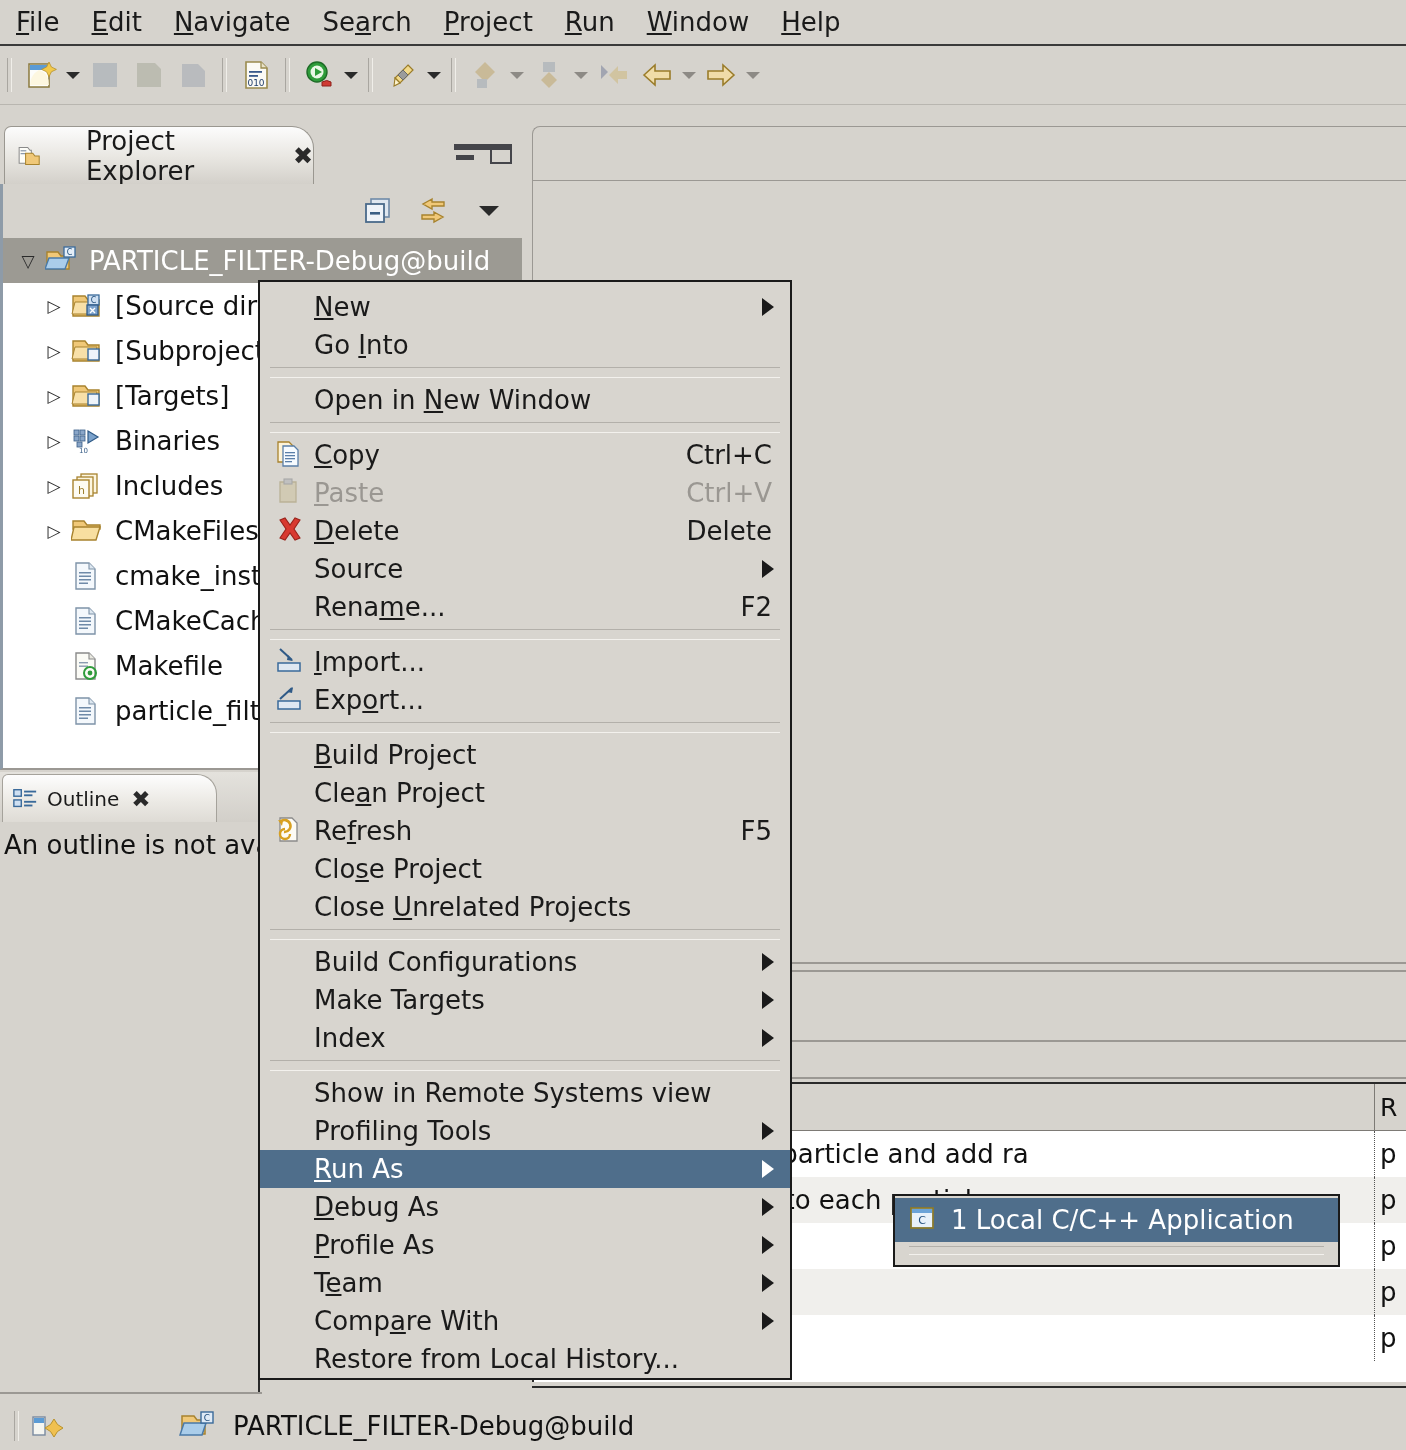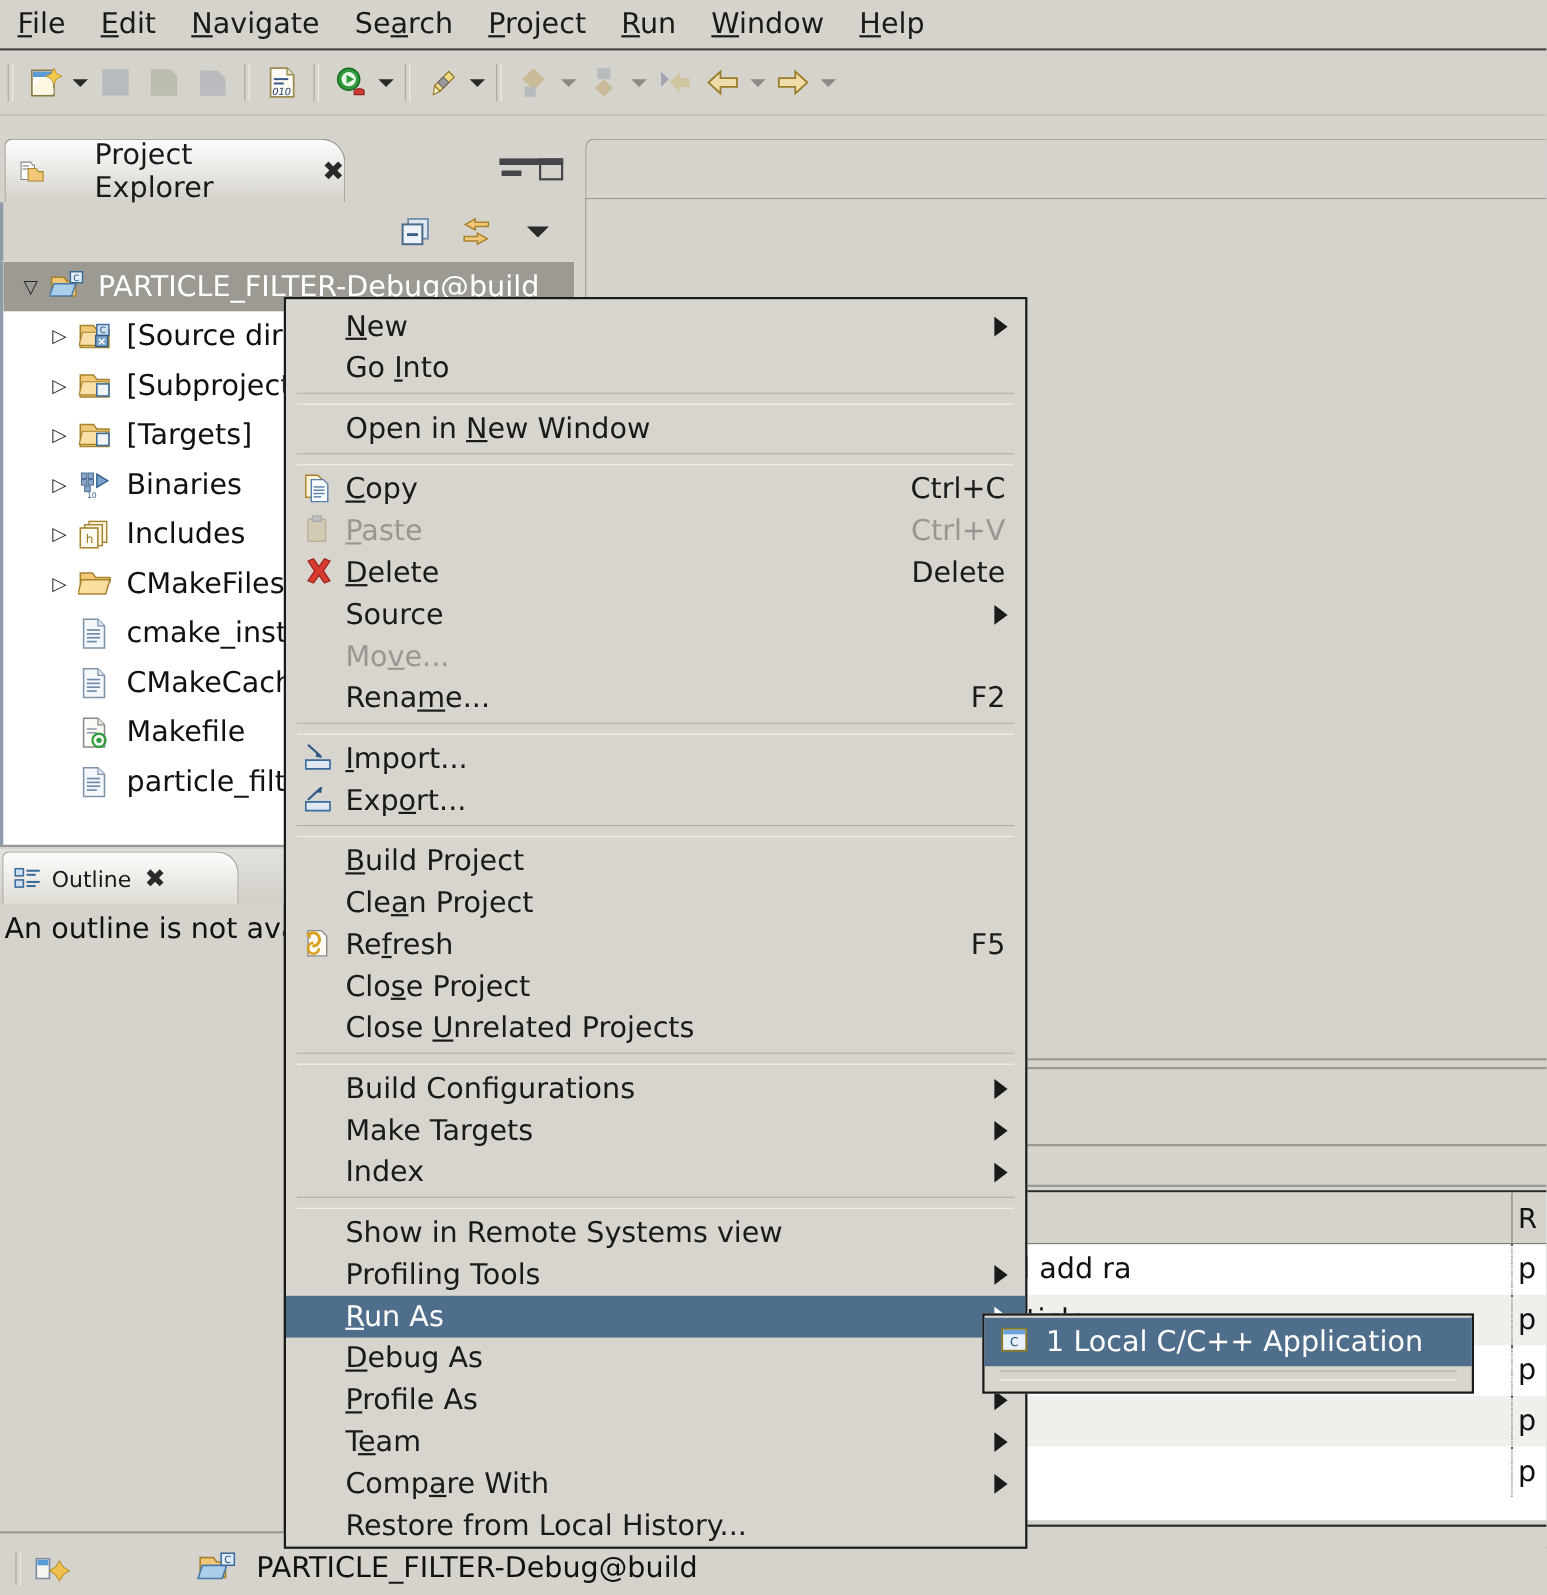"010" .tb-btn { font-style: italic -> none }
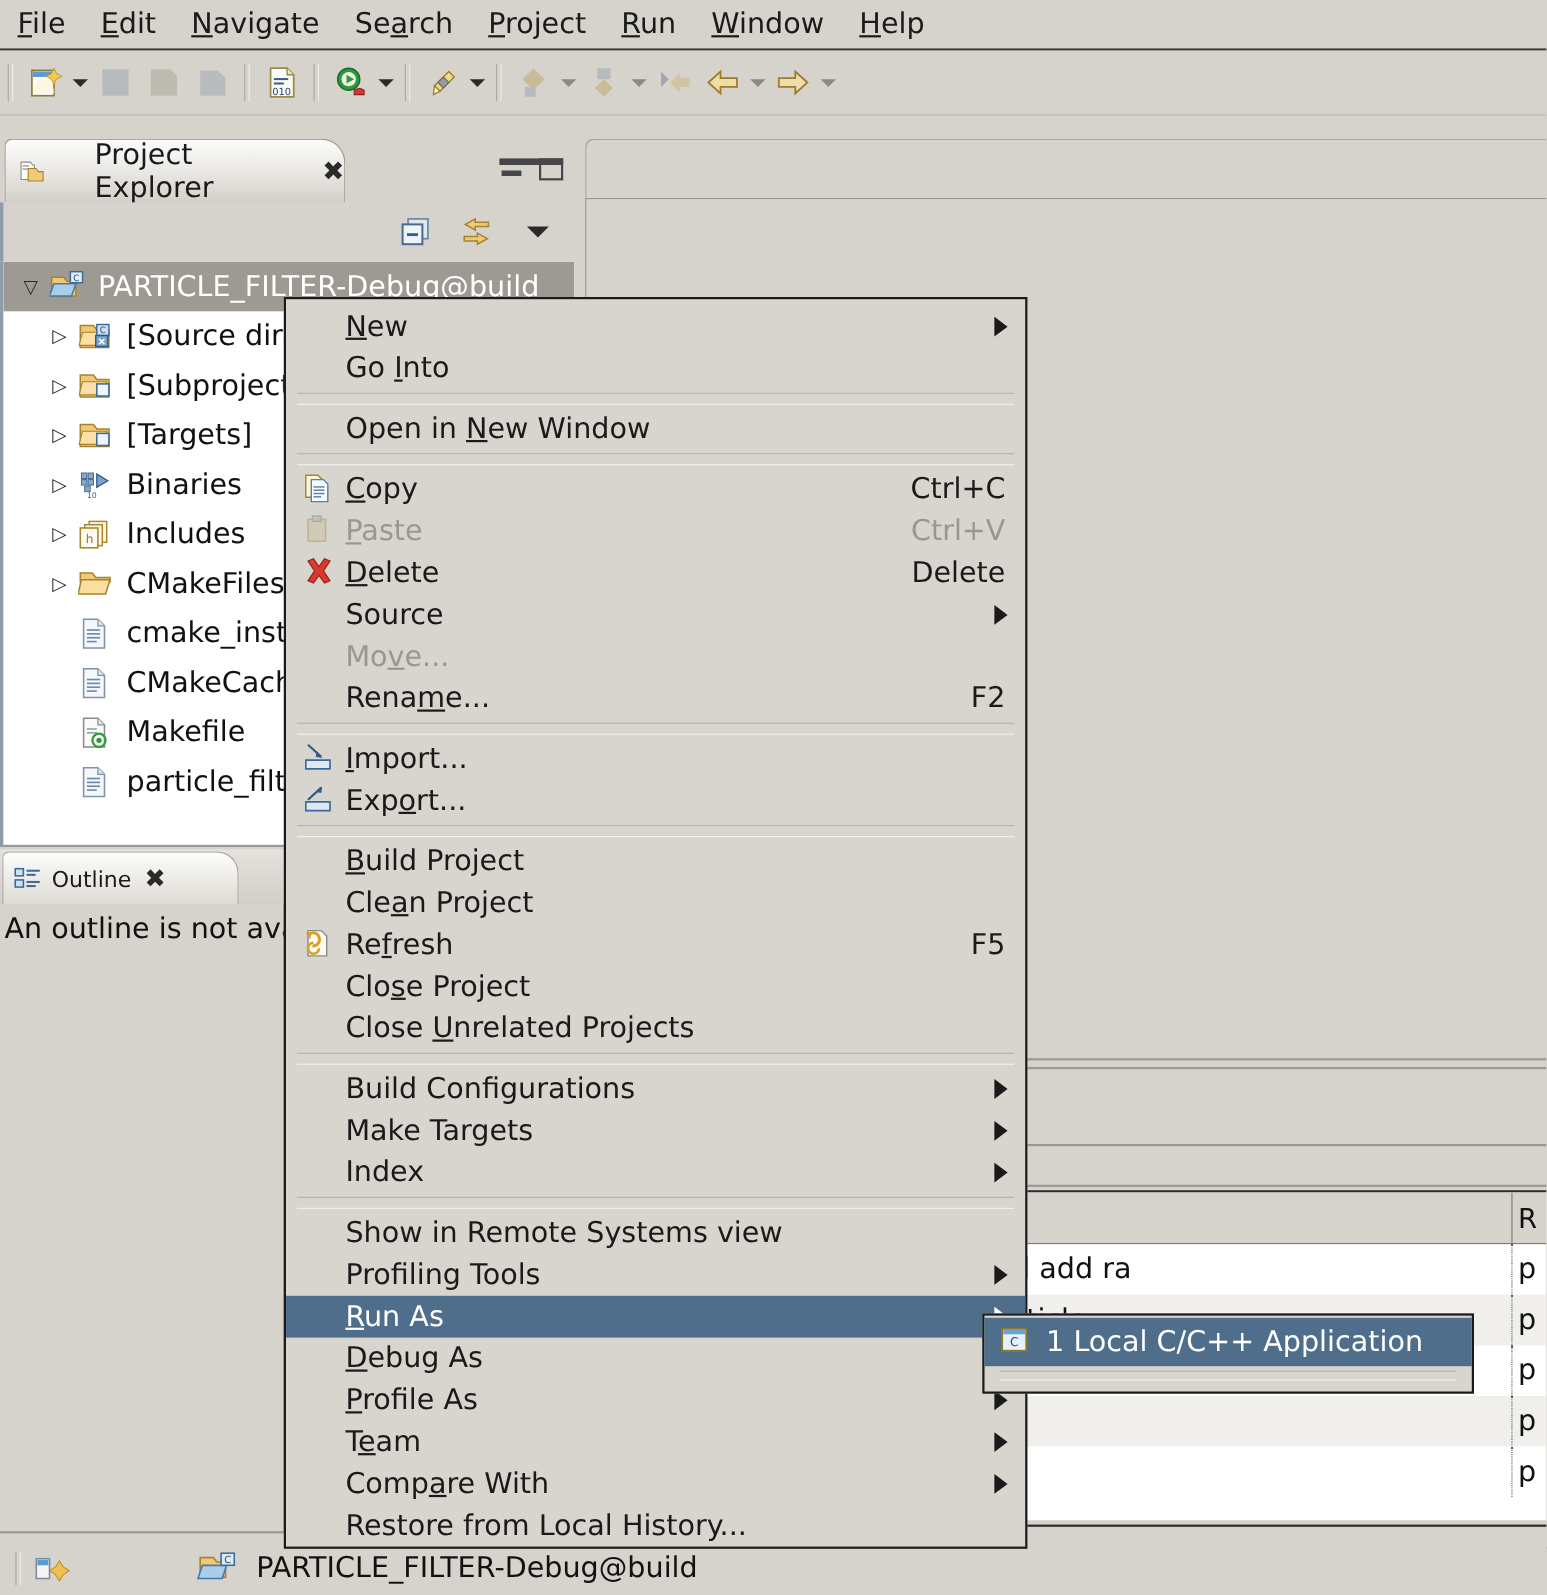"New" .ctx-menu { top: 270px -> 280px; width: 676px -> 534px }
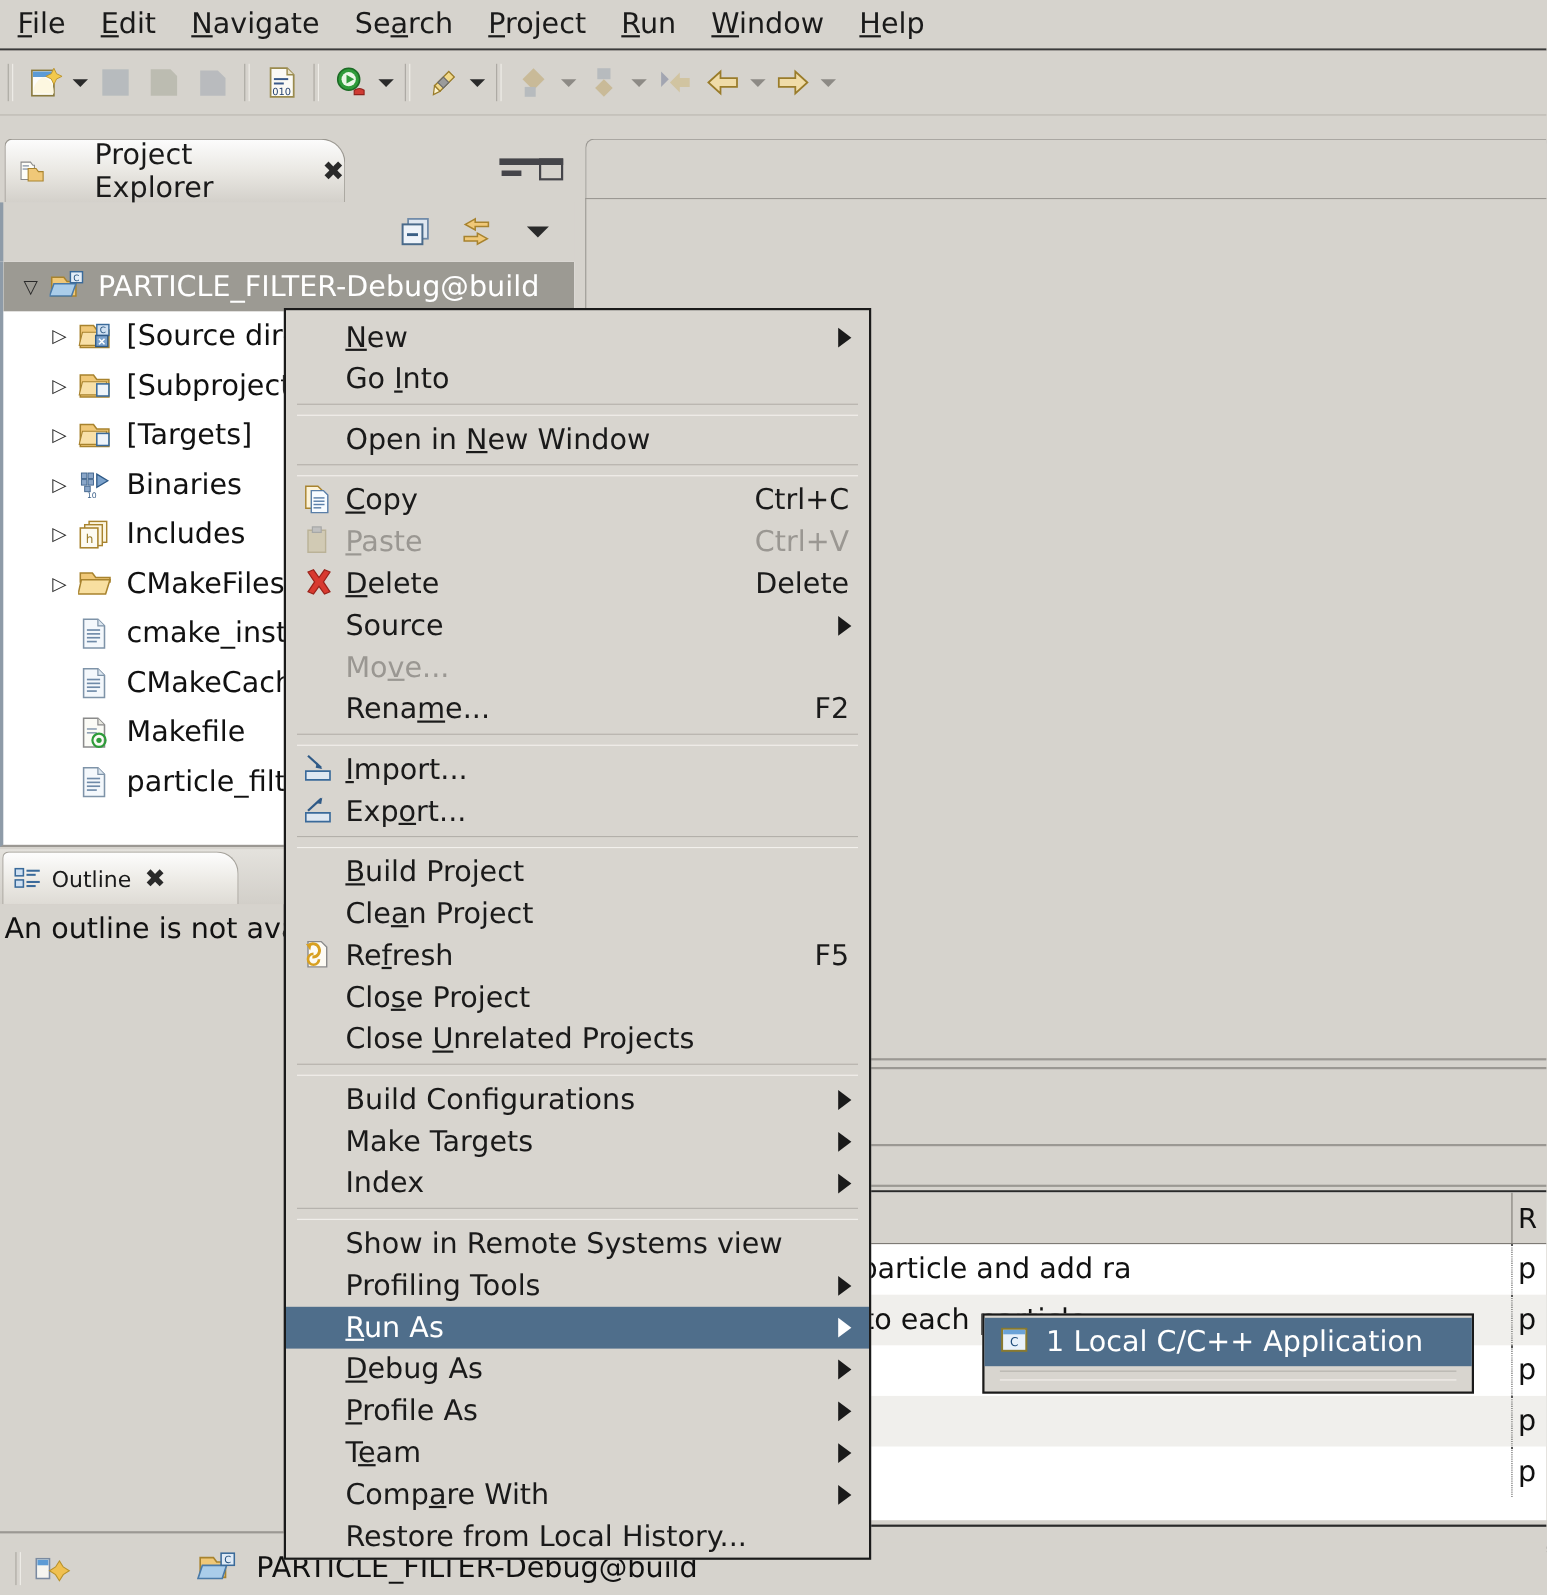"Move..." div.ctx-item { html: <div> <span></span> <span>Mo<span>v</span>e...</span> </div> -> none }
